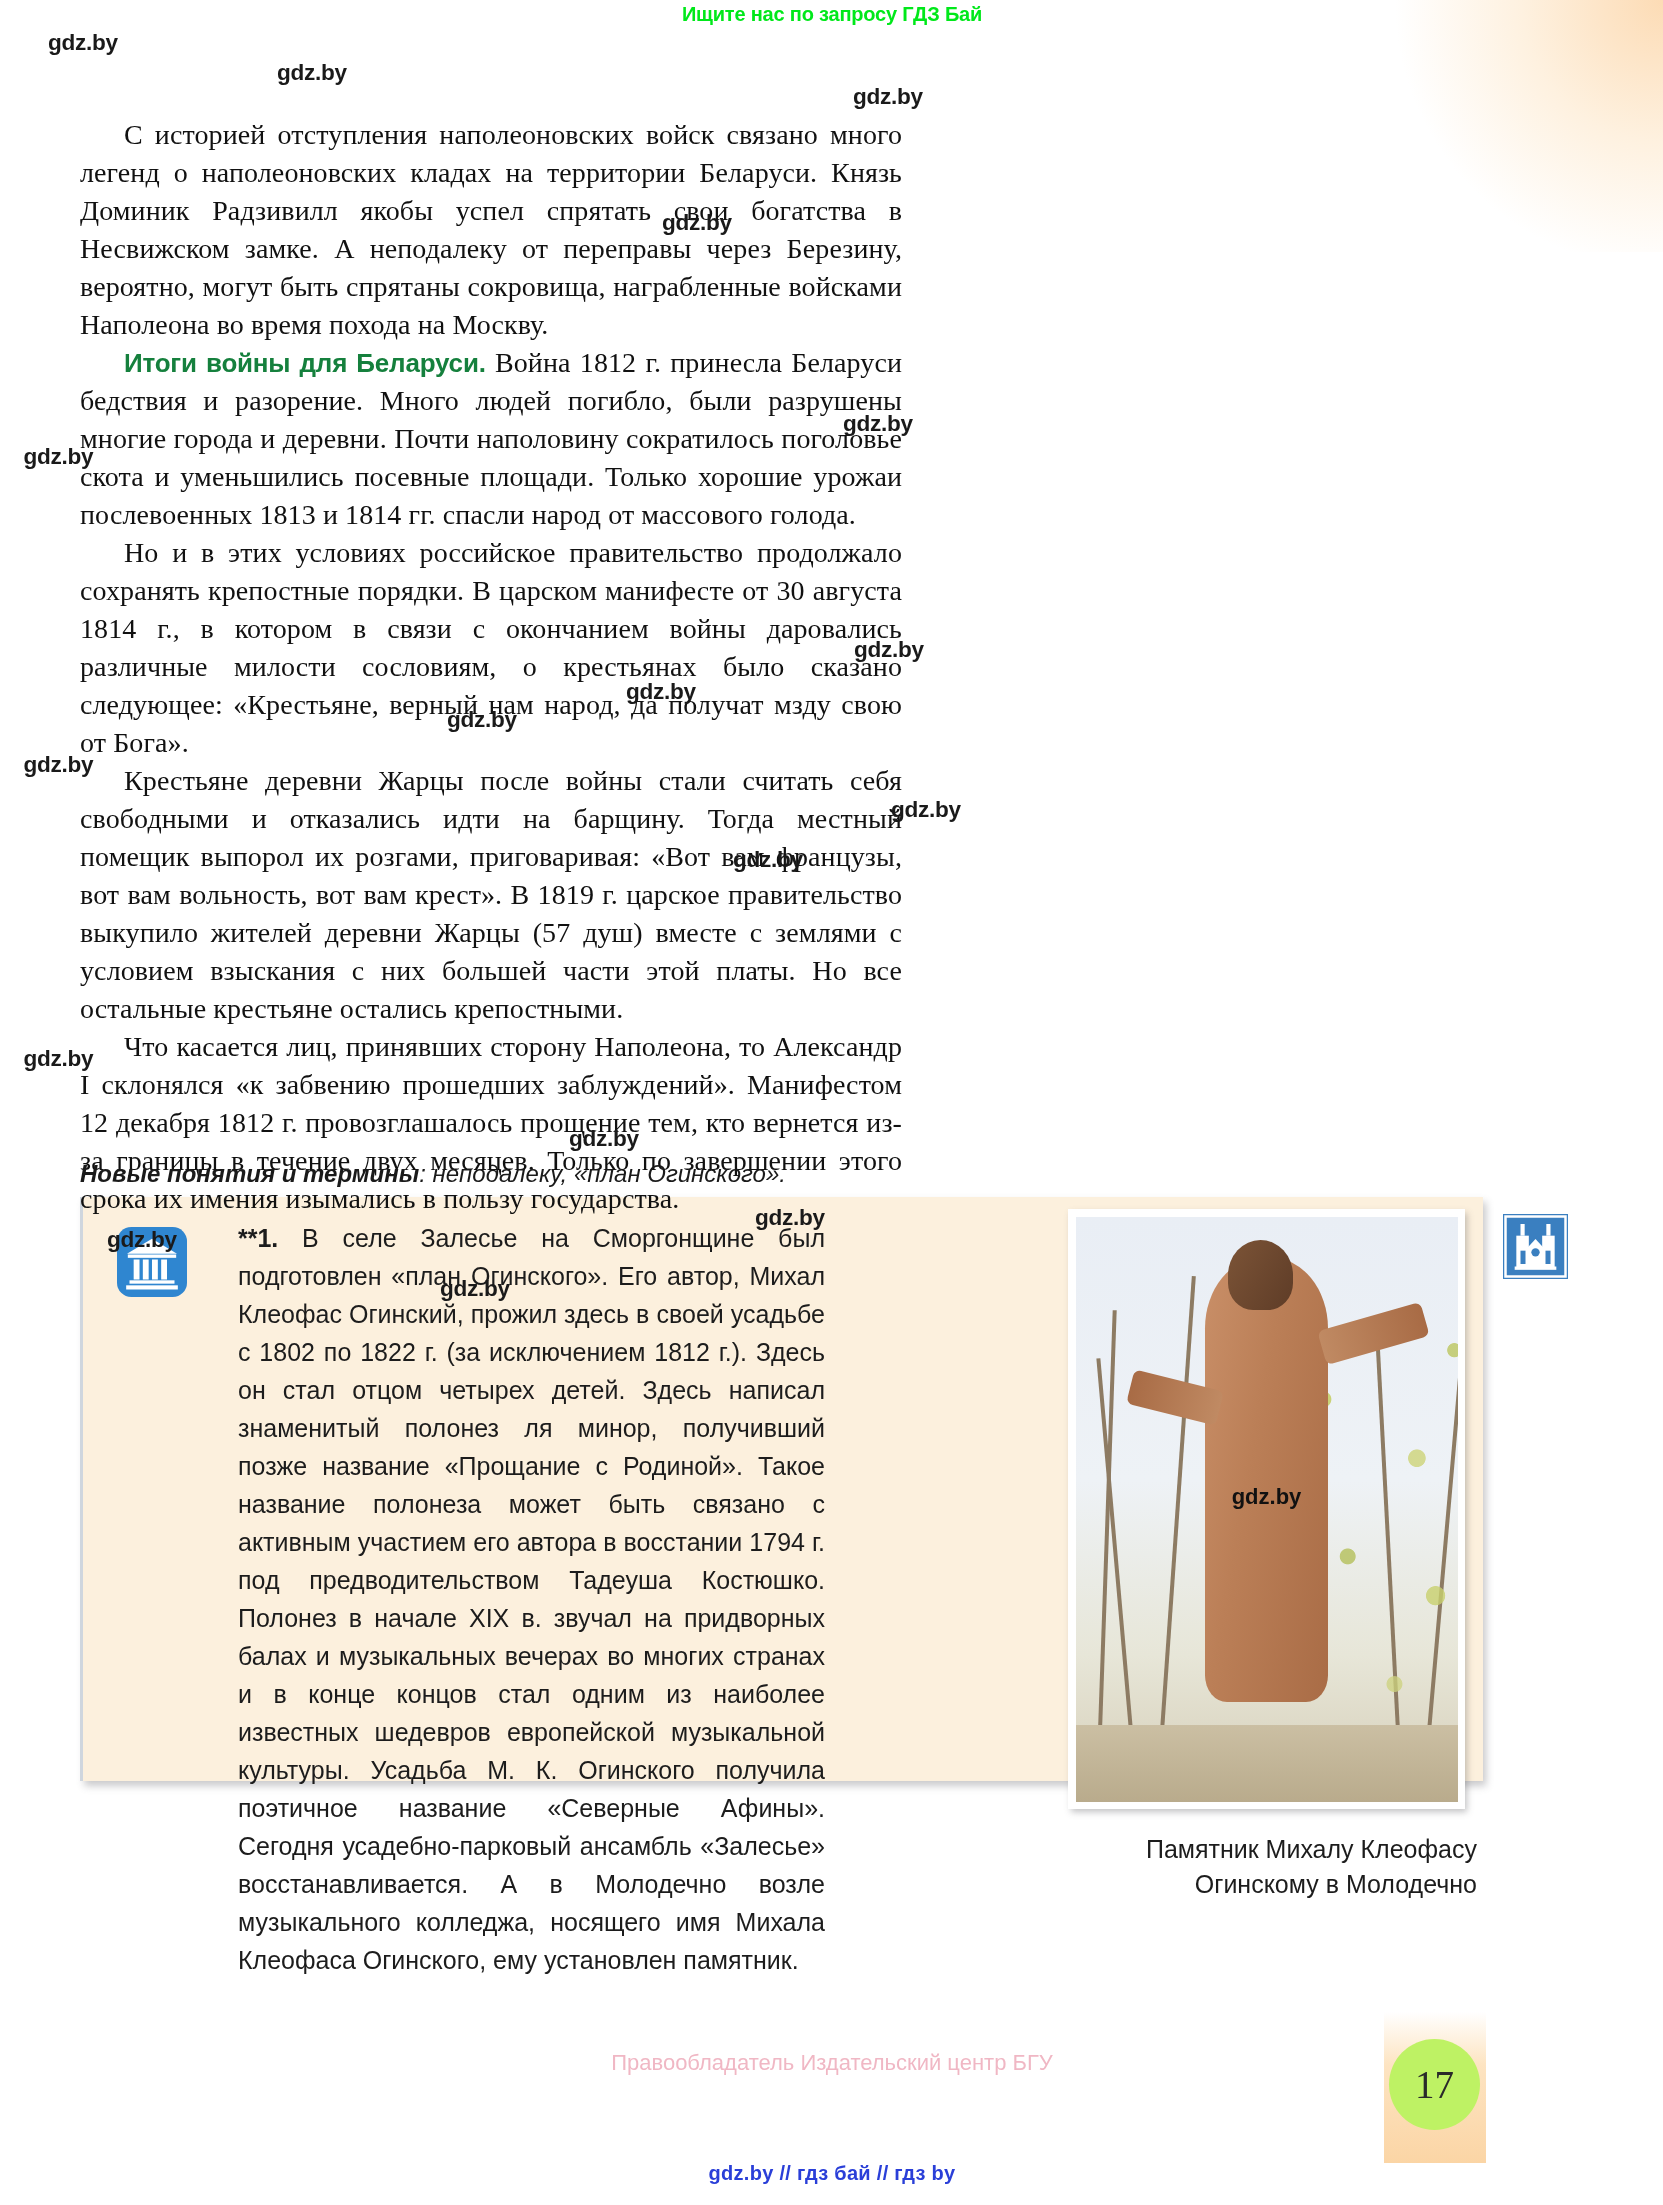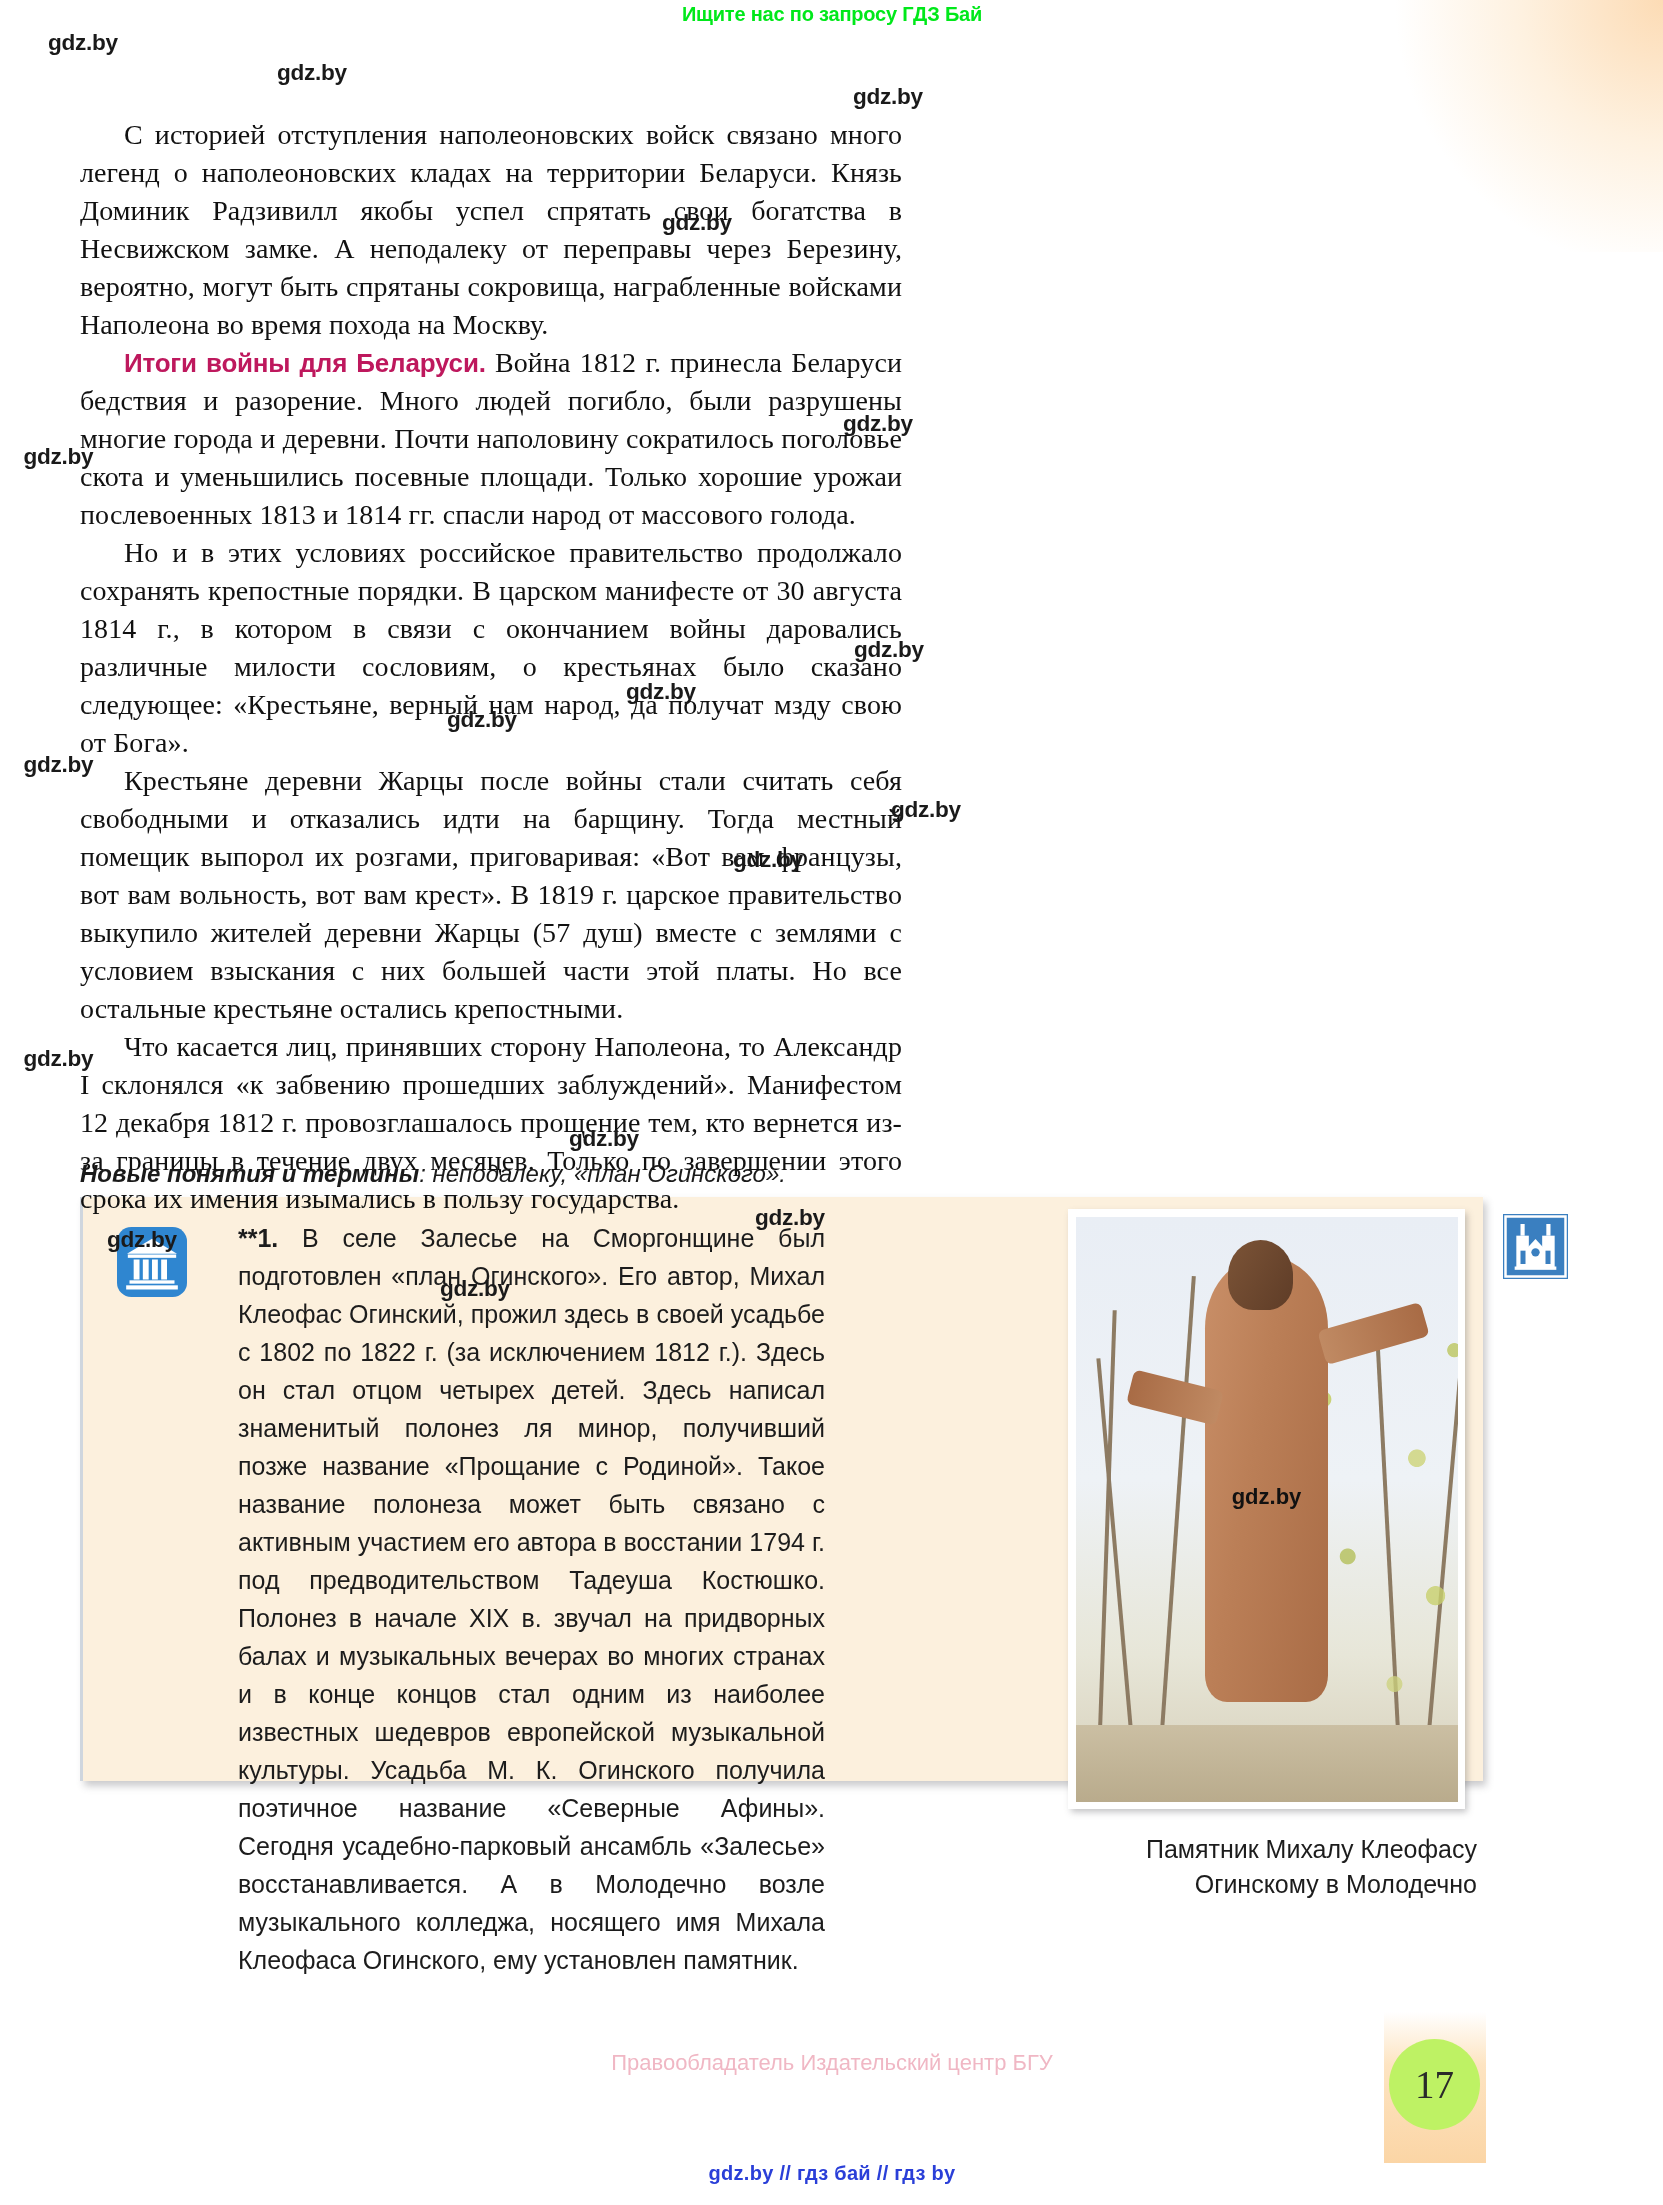"Итоги войны для Беларуси." .run-head { color: #be185d -> #15803d }
